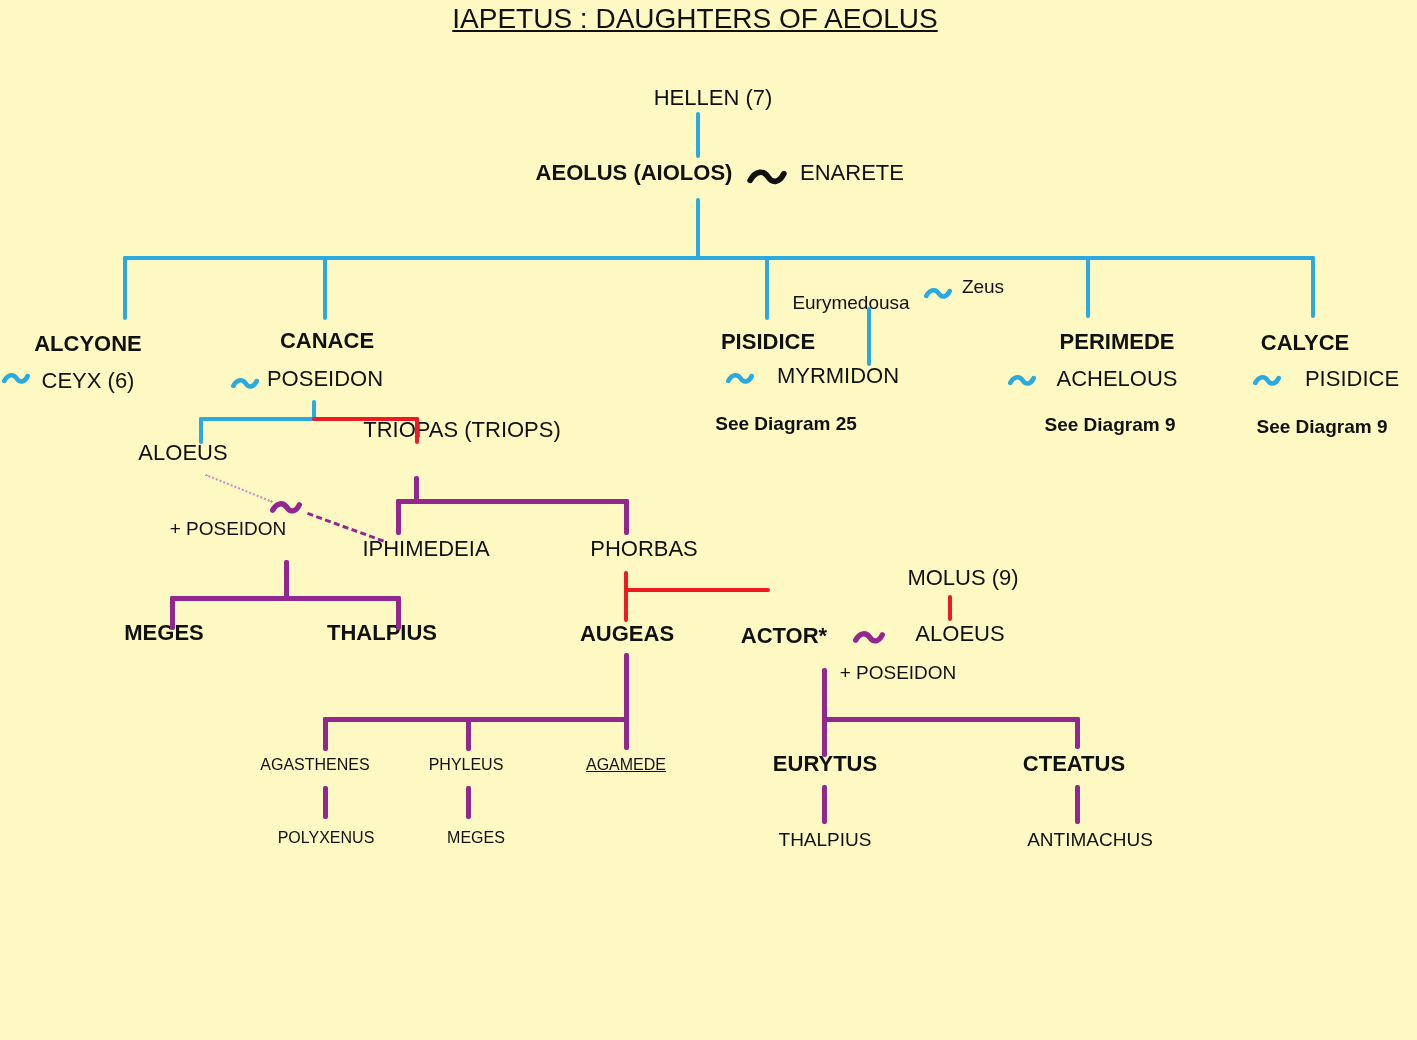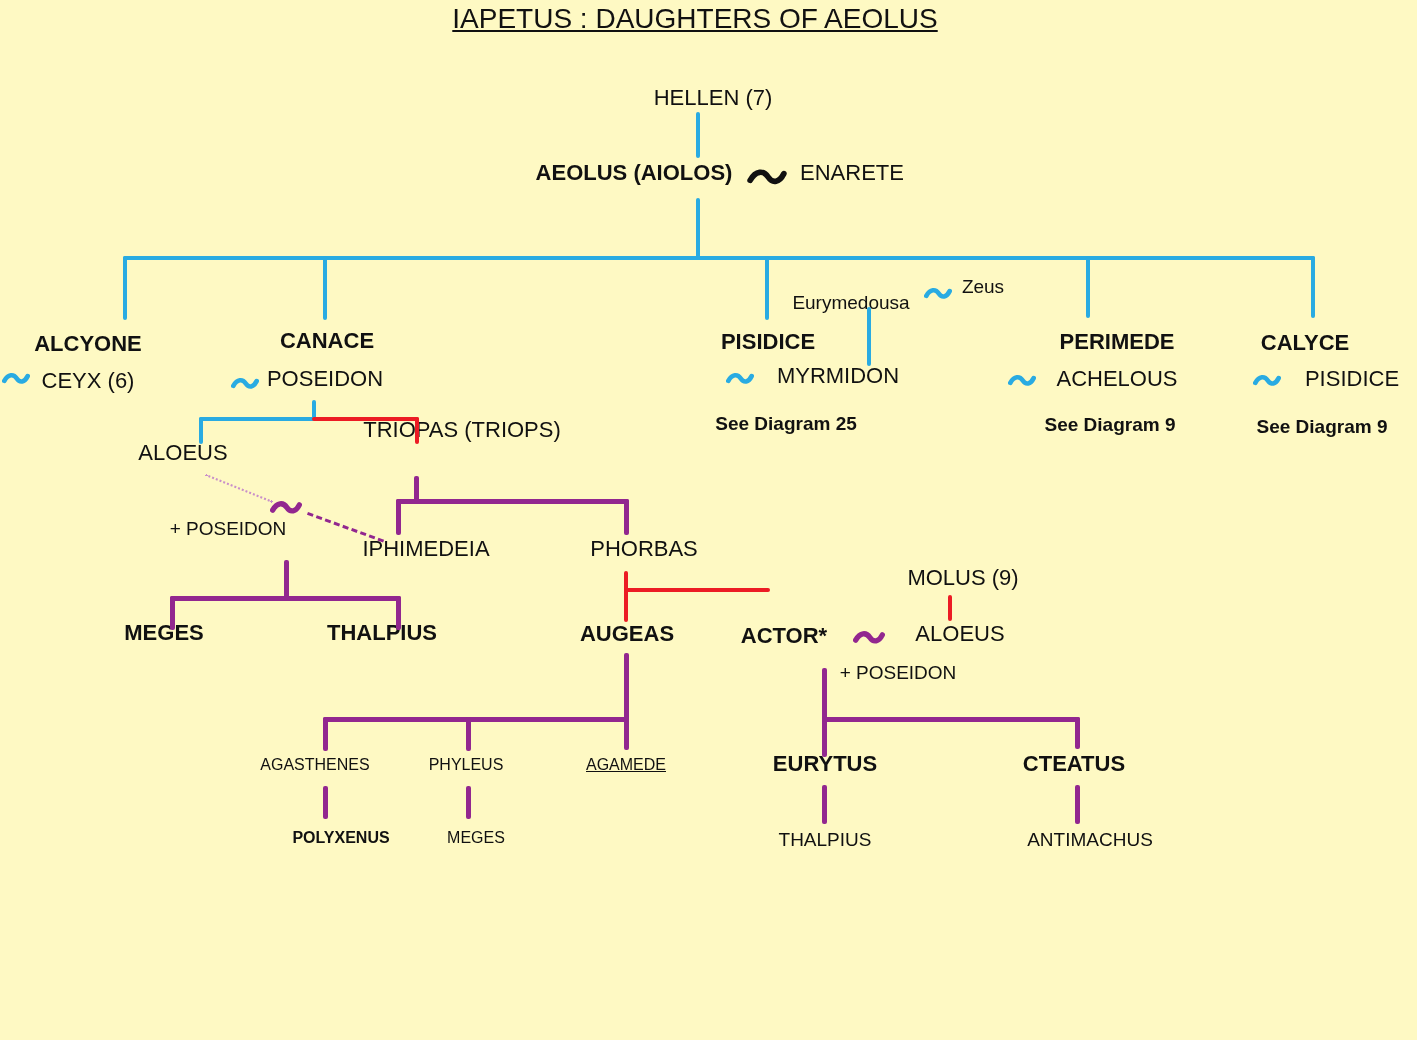"POLYXENUS" div.lbl { font-weight: bold -> none; left: 341px -> 326px }
